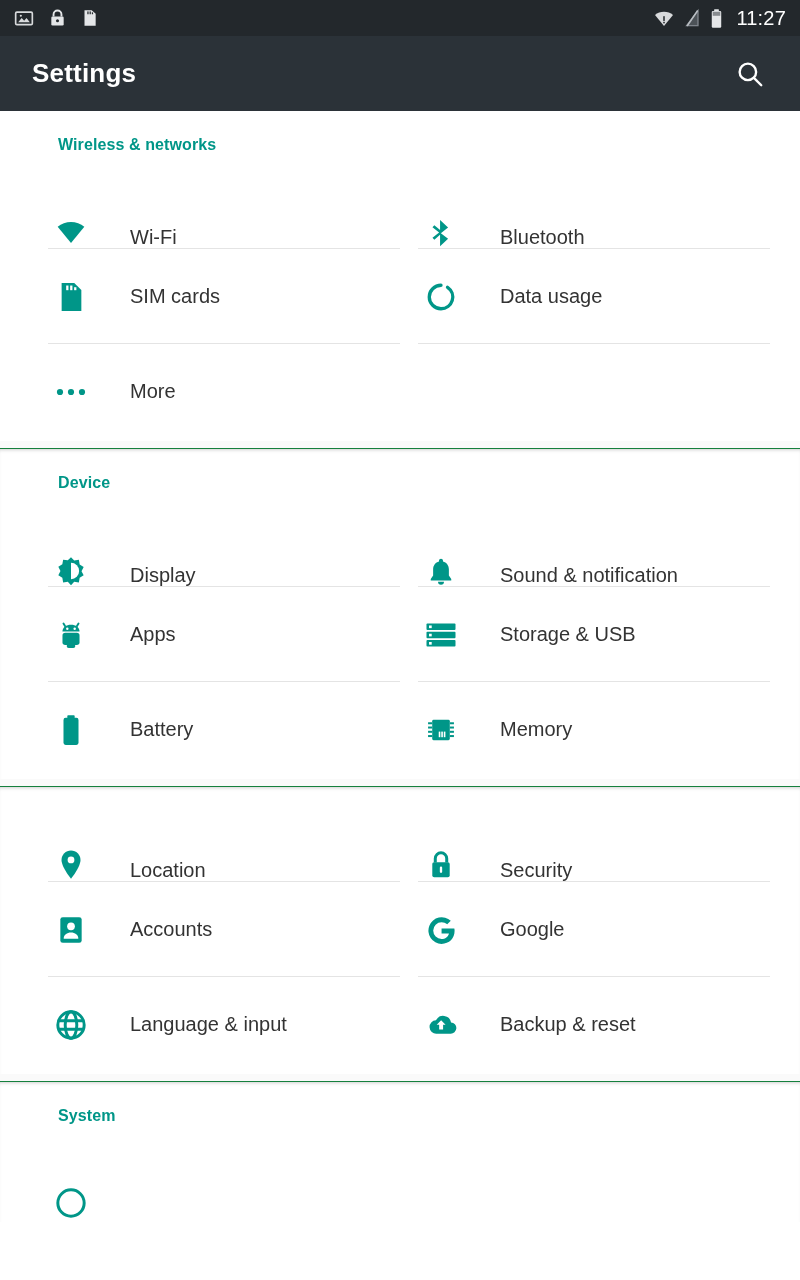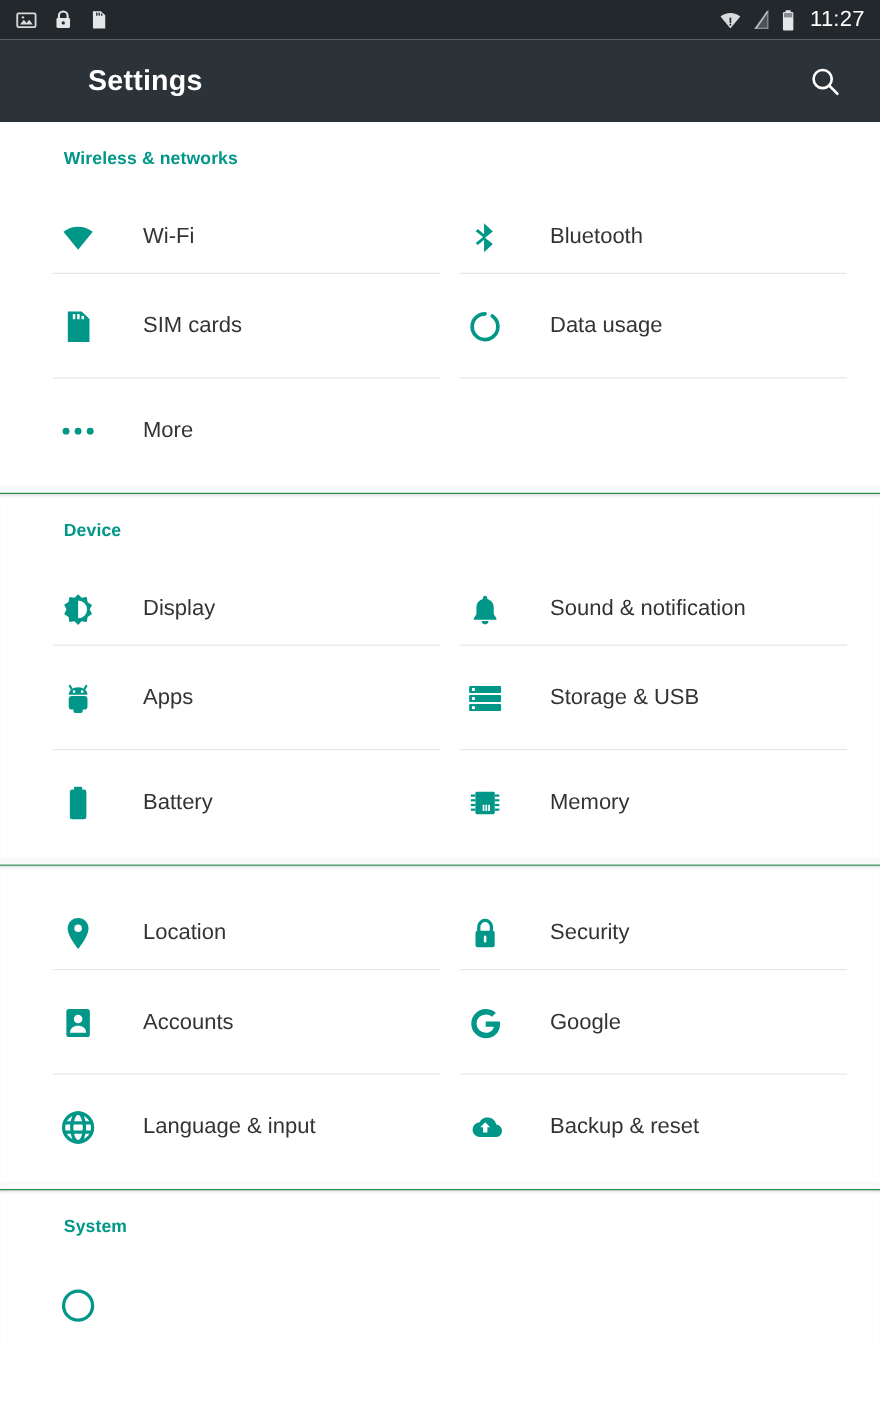"Settings" .app-title { margin-left: 48px -> none }
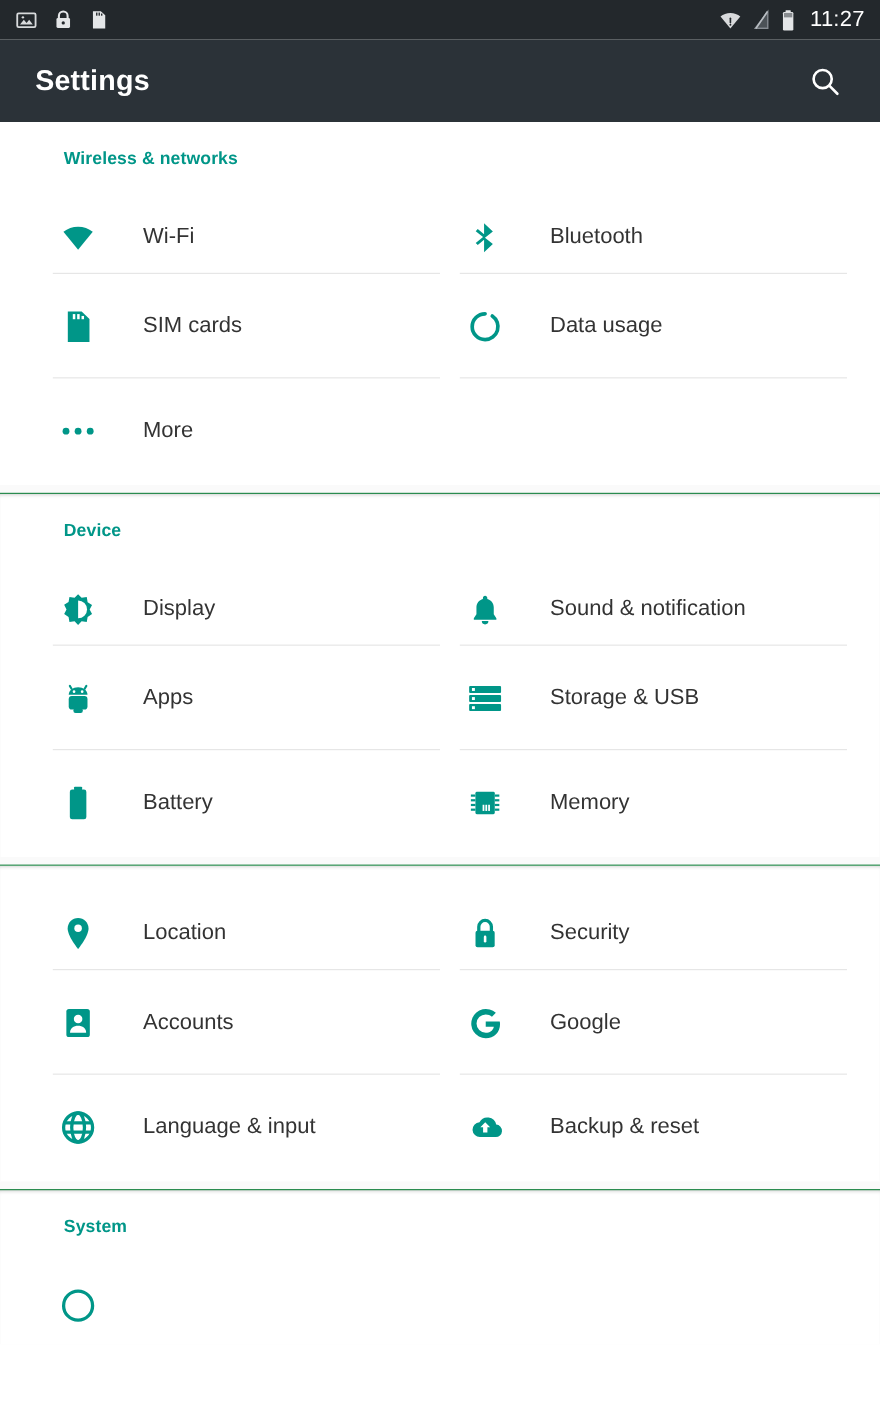"Wi-Fi" .first-row { align-items: none -> flex-end }
